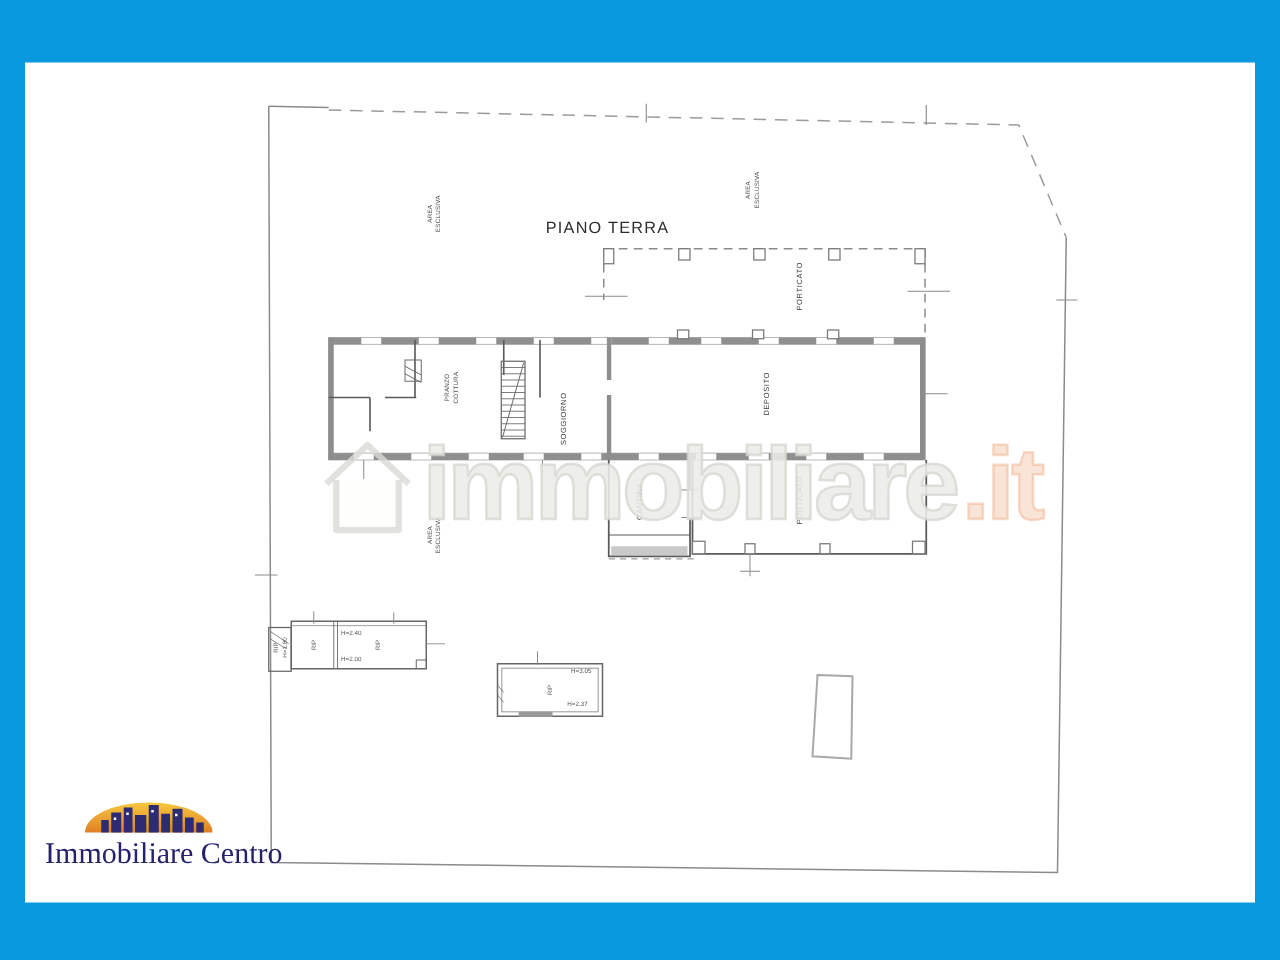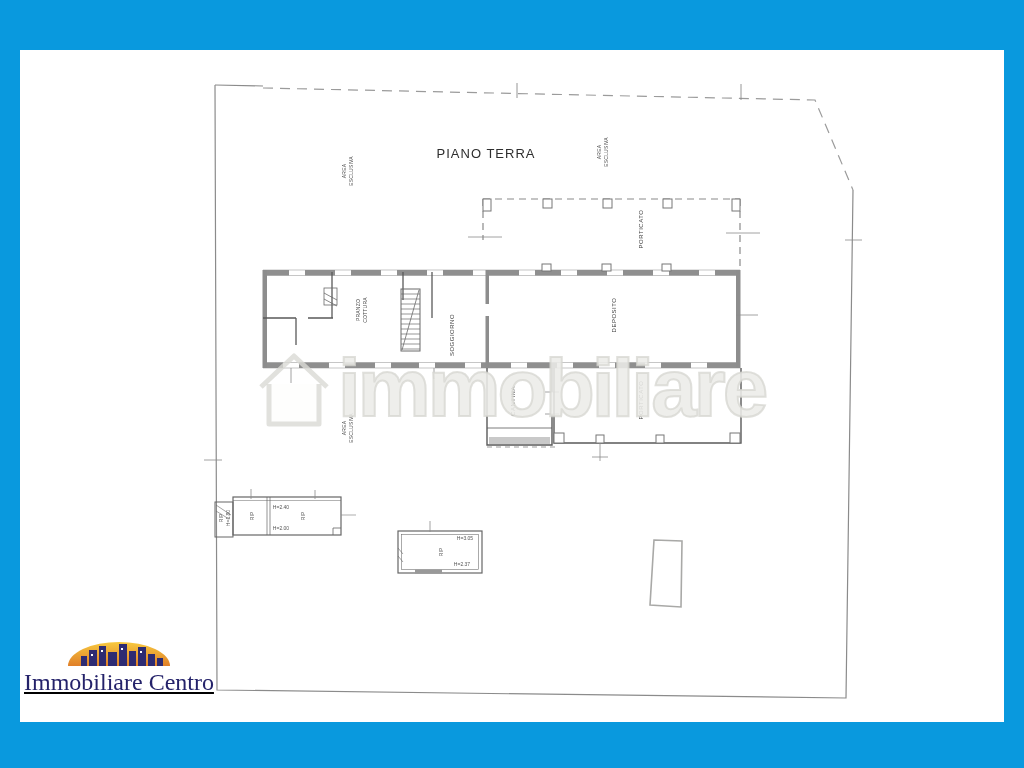"PIANO TERRA" div.lbl { top: 154px -> 182px }
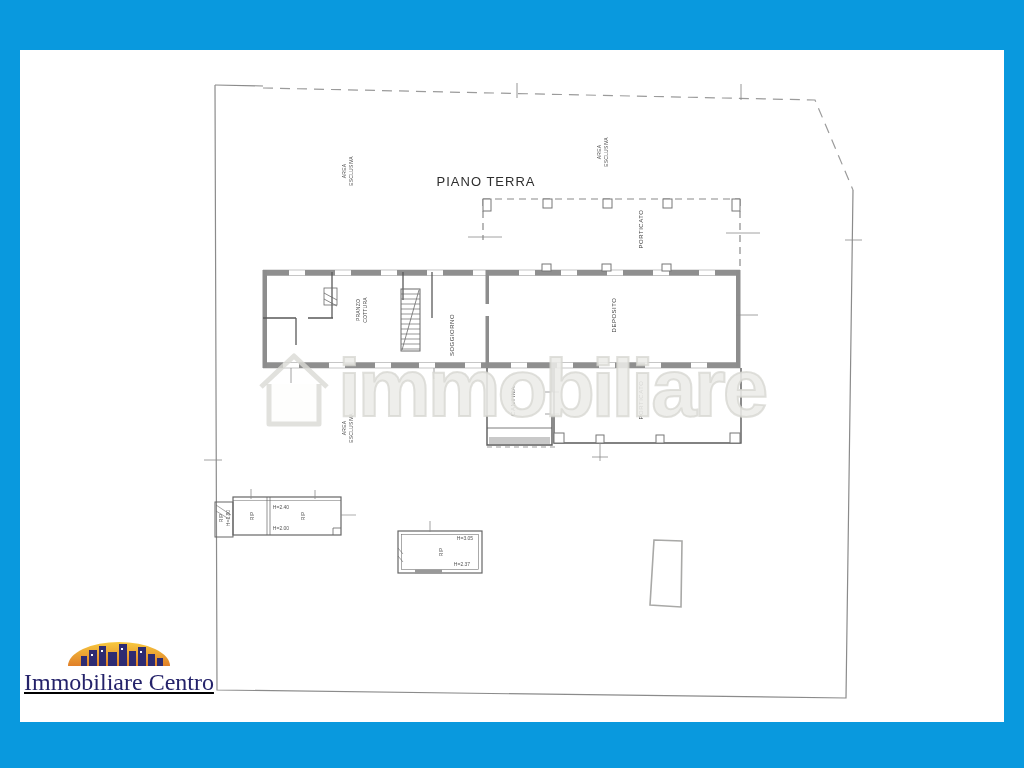".it" span.wm-tld { html: none -> <span>.it</span> }
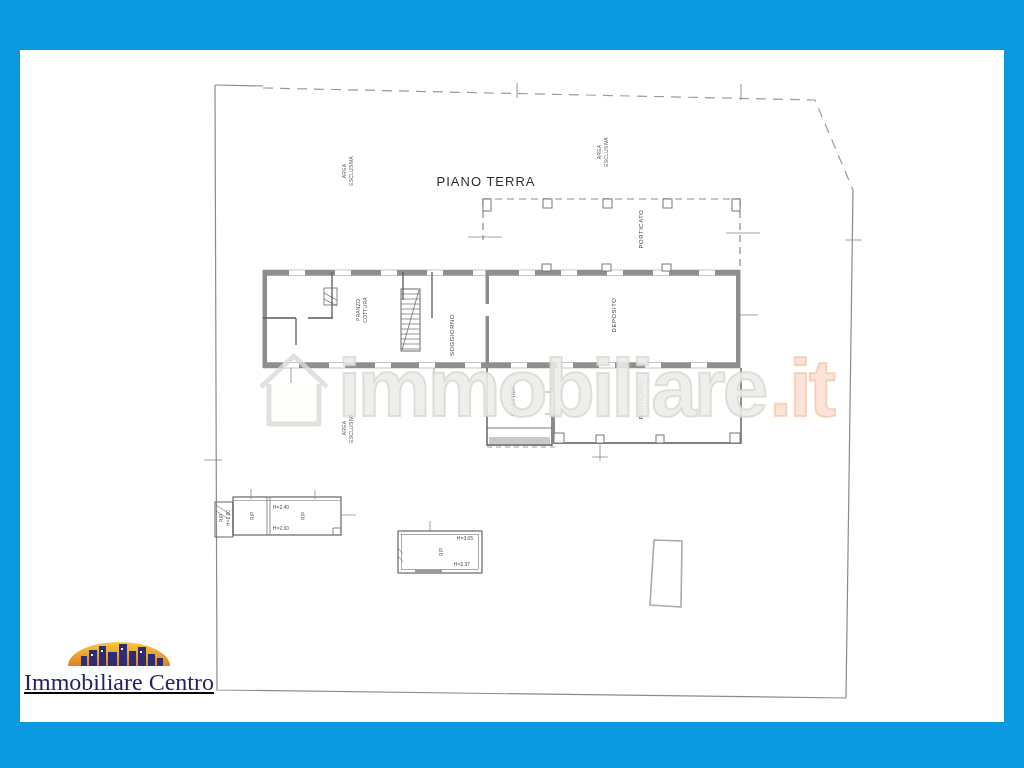"Immobiliare Centro" .logo { text-align: left -> right; text-decoration: underline -> none }
